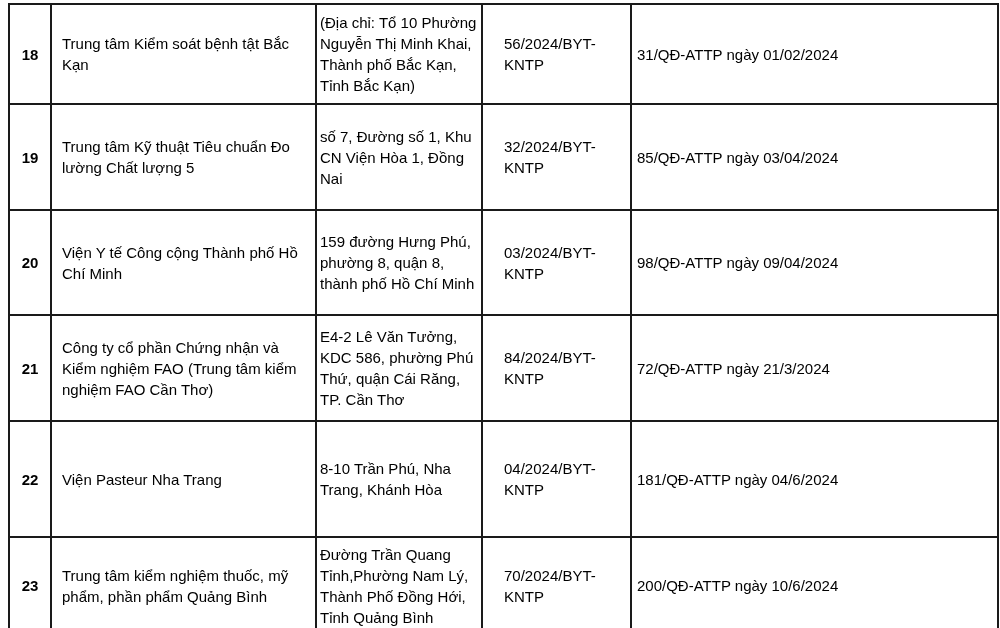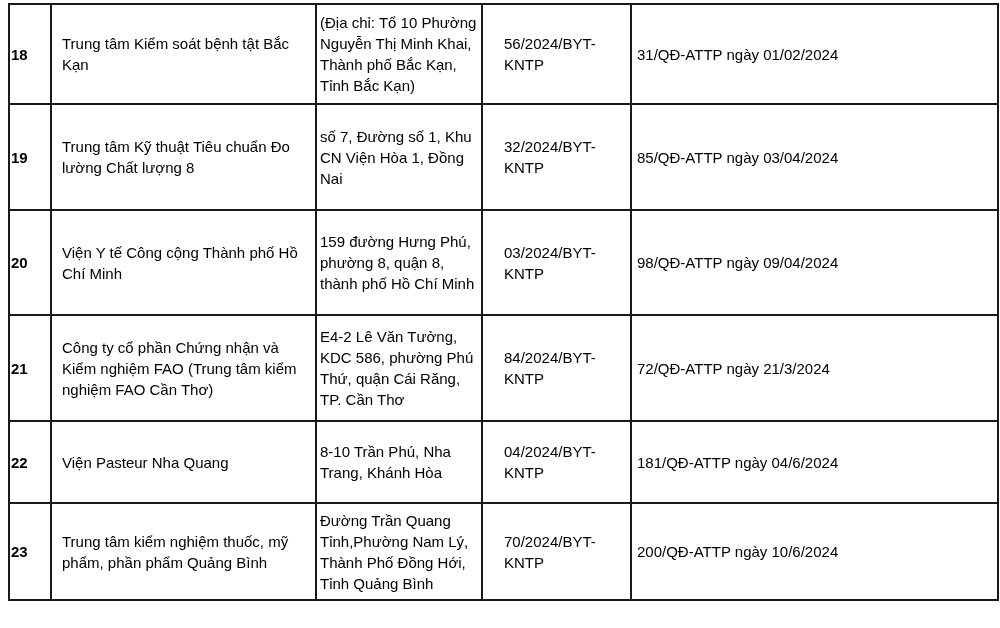"18" td.stt { text-align: none -> center }
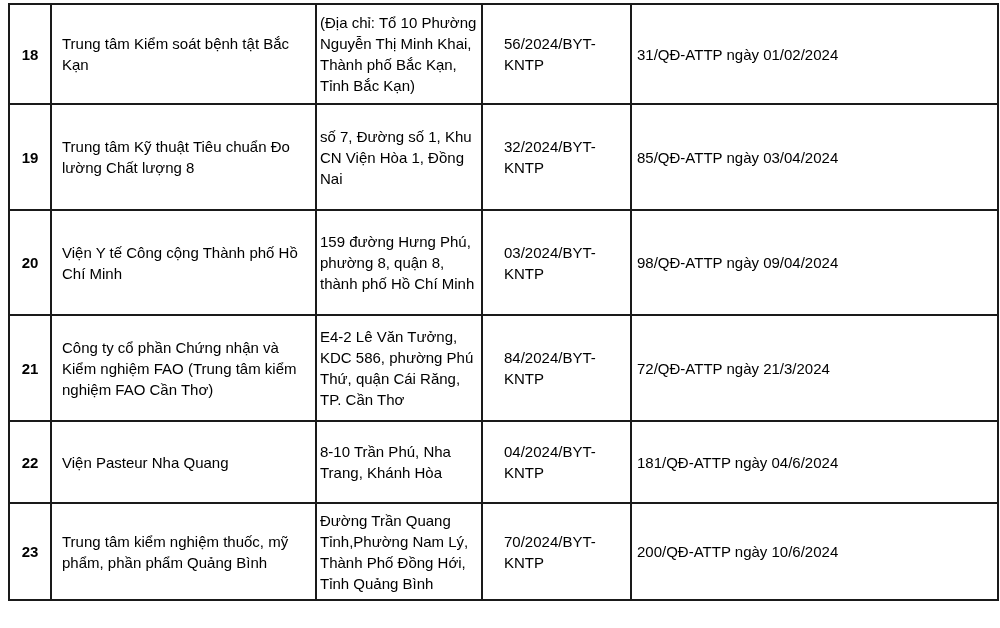"Trung tâm Kỹ thuật Tiêu" td.name { text: 8 -> 5 }
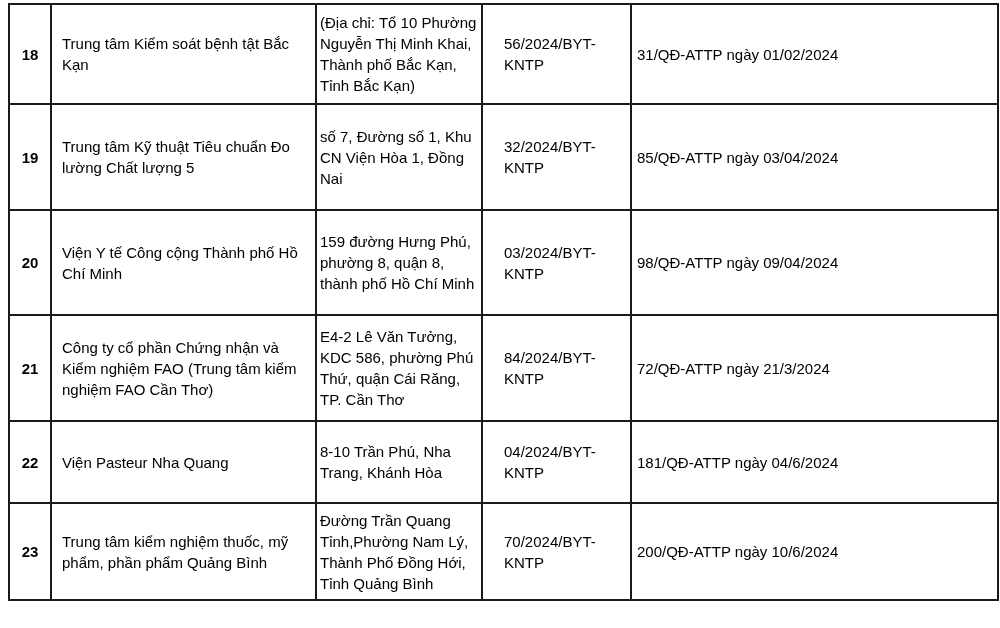"22" tr.r4 { height: 82px -> 116px }
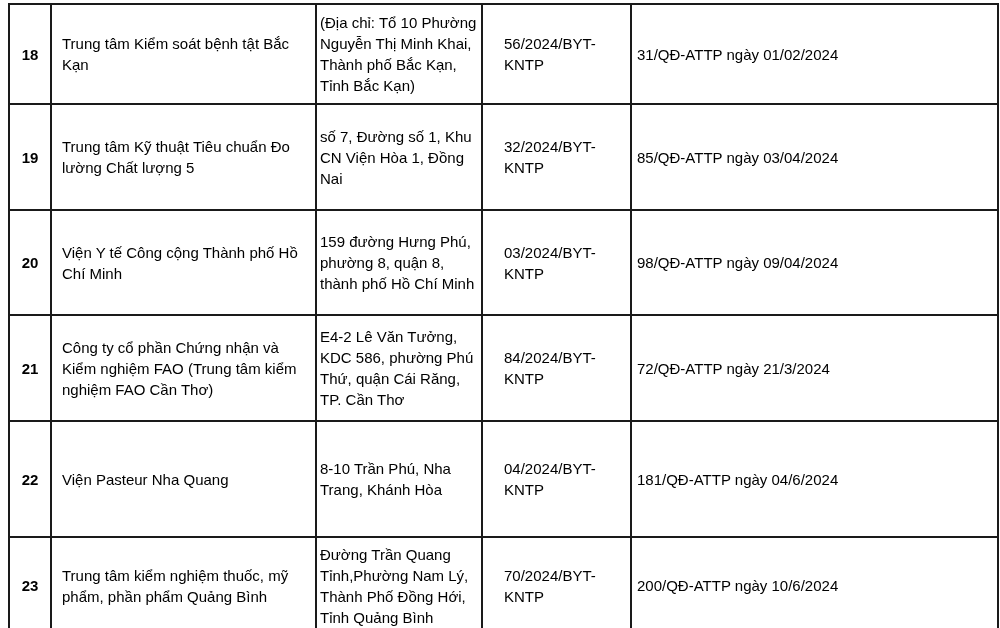"Viện Pasteur Nha Quang" td.name { text: Quang -> Trang }
